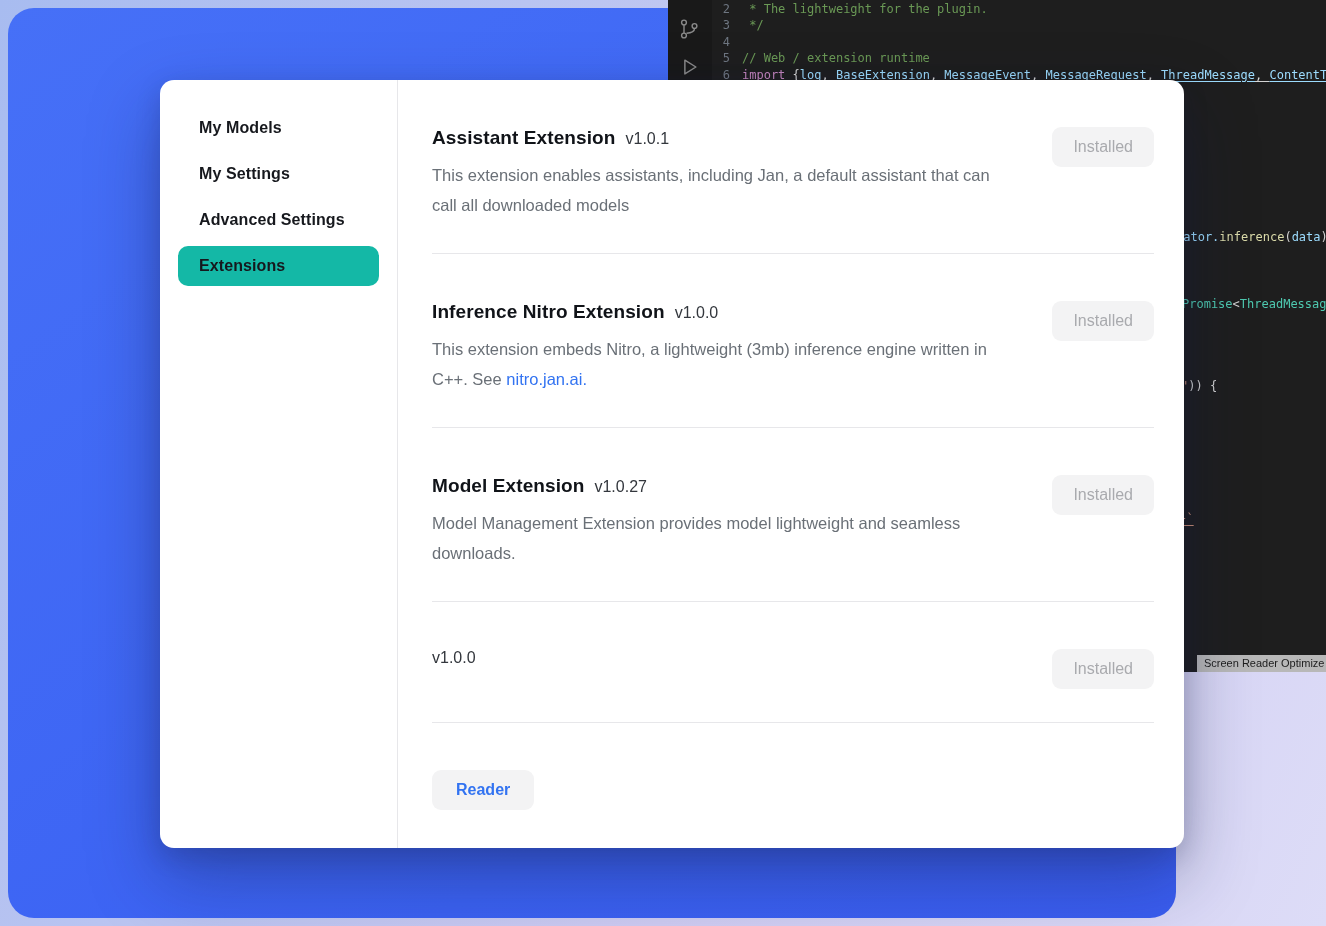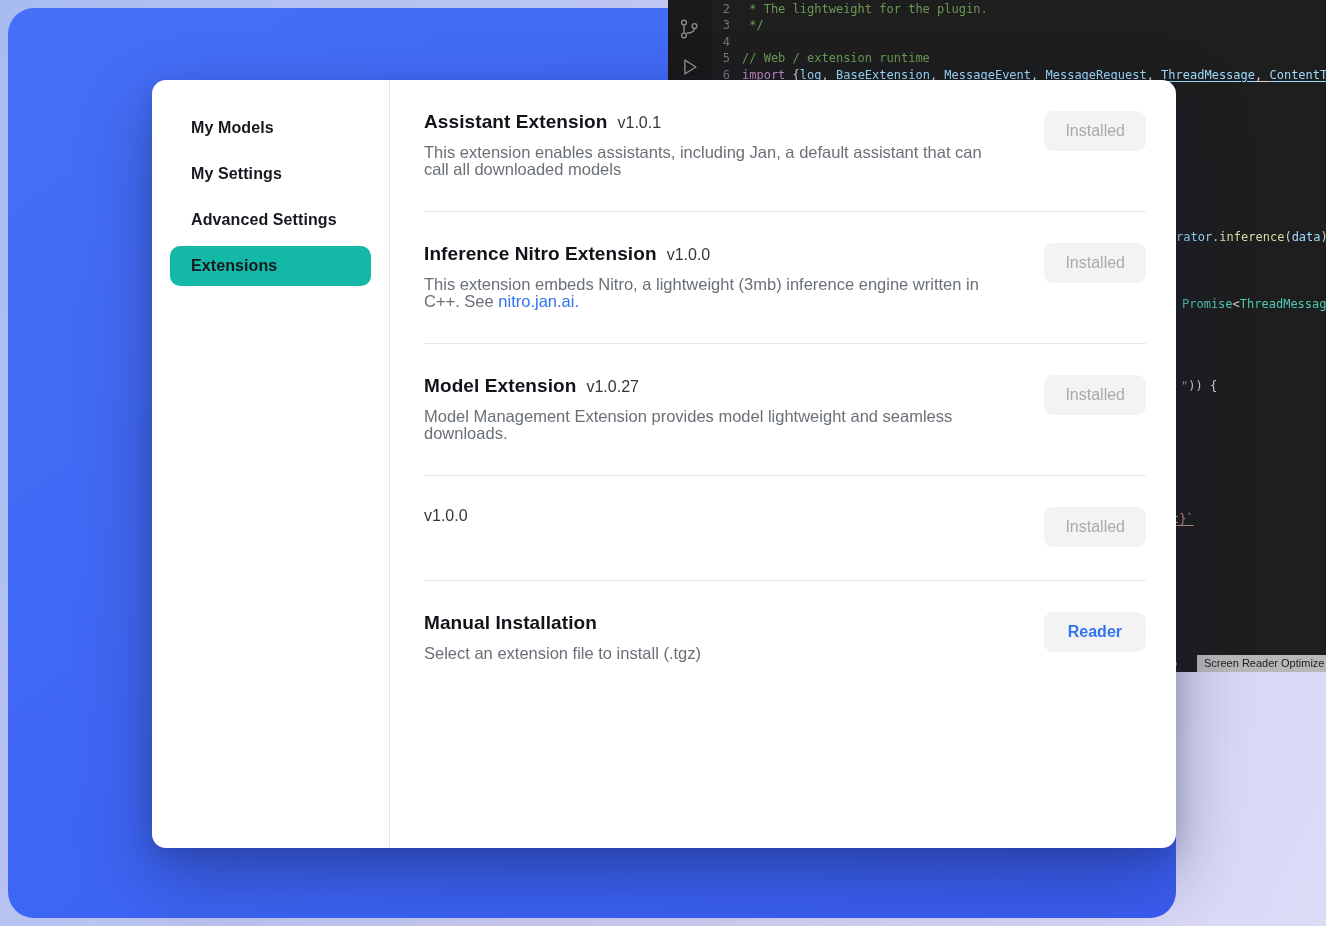"My Models" .modal { left: 152px -> 160px }
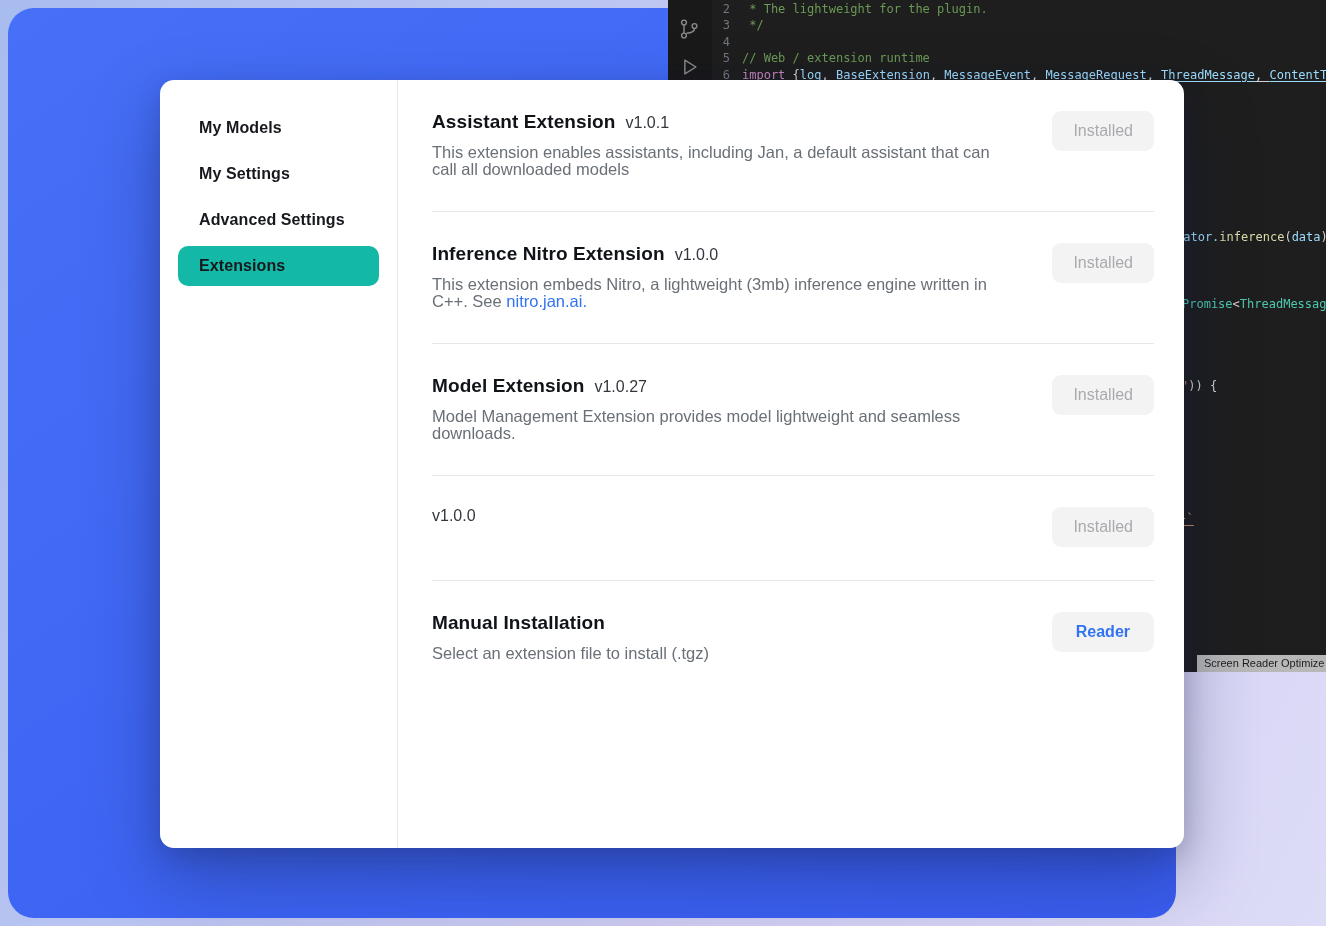"Assistant Extension" .ext-row { margin-top: none -> 16px }
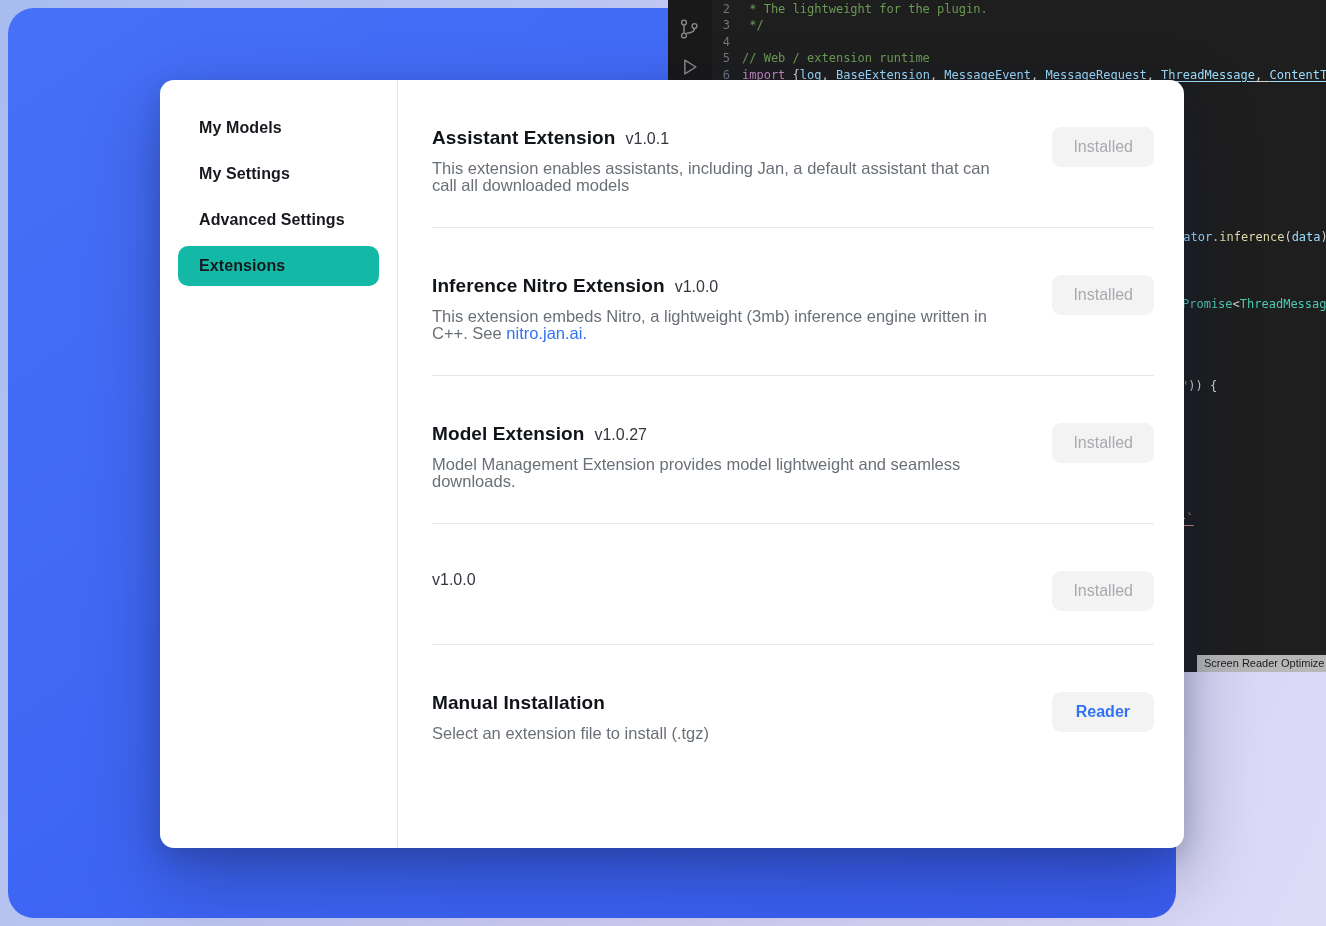"This extension enables assistants," .ext-desc { line-height: 17px -> 30px }
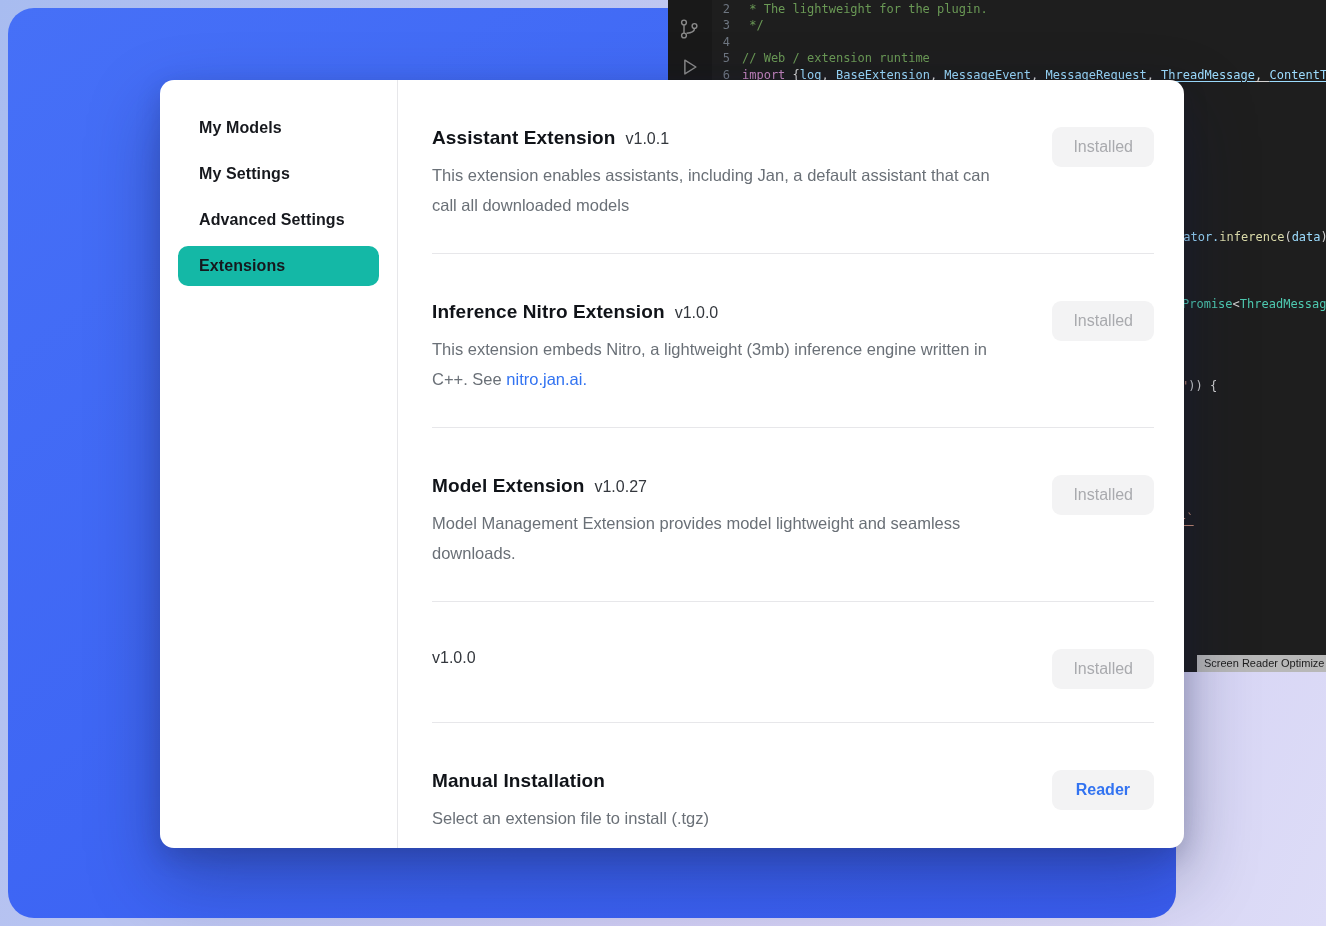"Manual Installation" div.ext-info { html: <div> <div> <span>Manual Installation</span> </div> <p>Select an extension file to install (.tgz)</p> </div> -> none }
